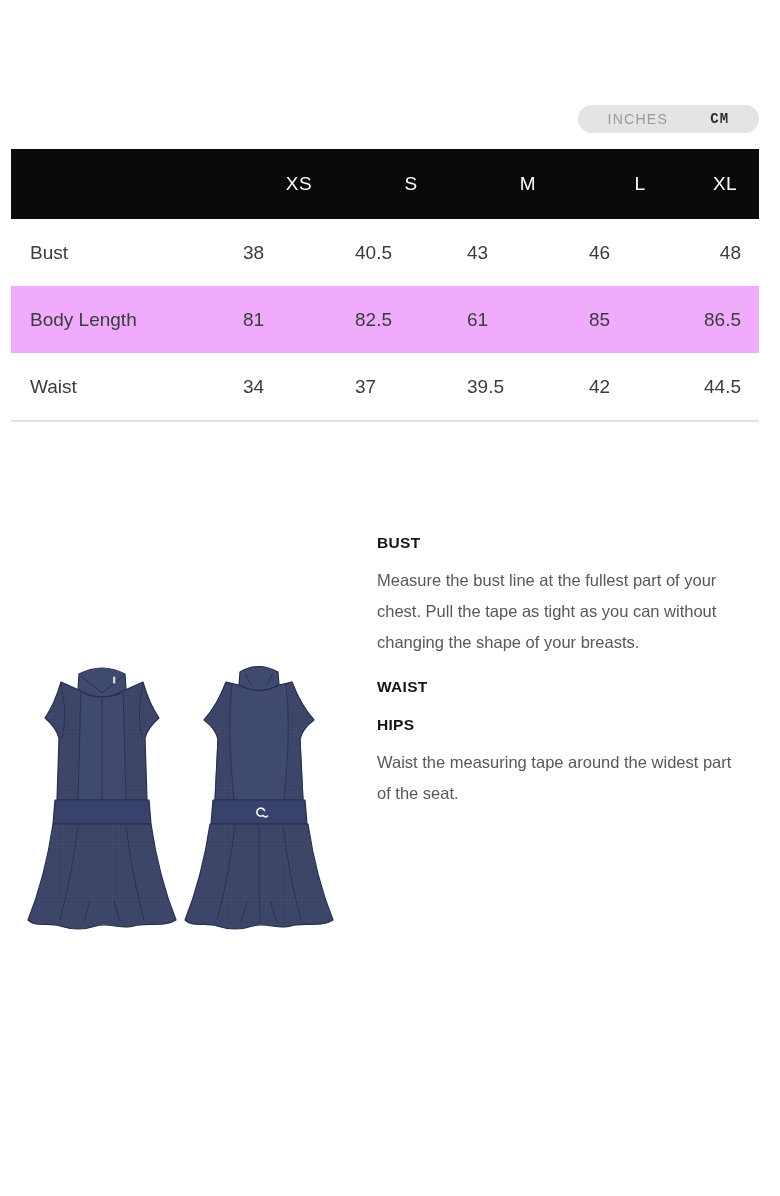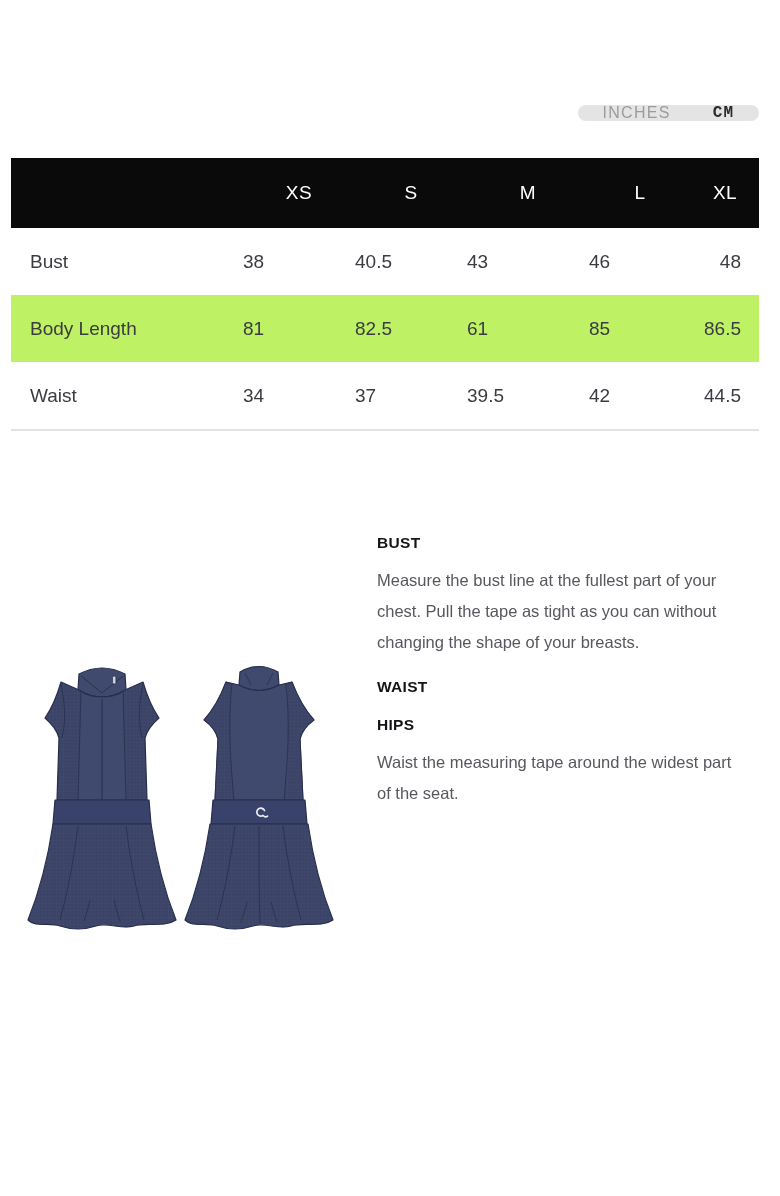"INCHES" .unit-toggle { font-size: 16px -> 14px; height: 16px -> 28px }
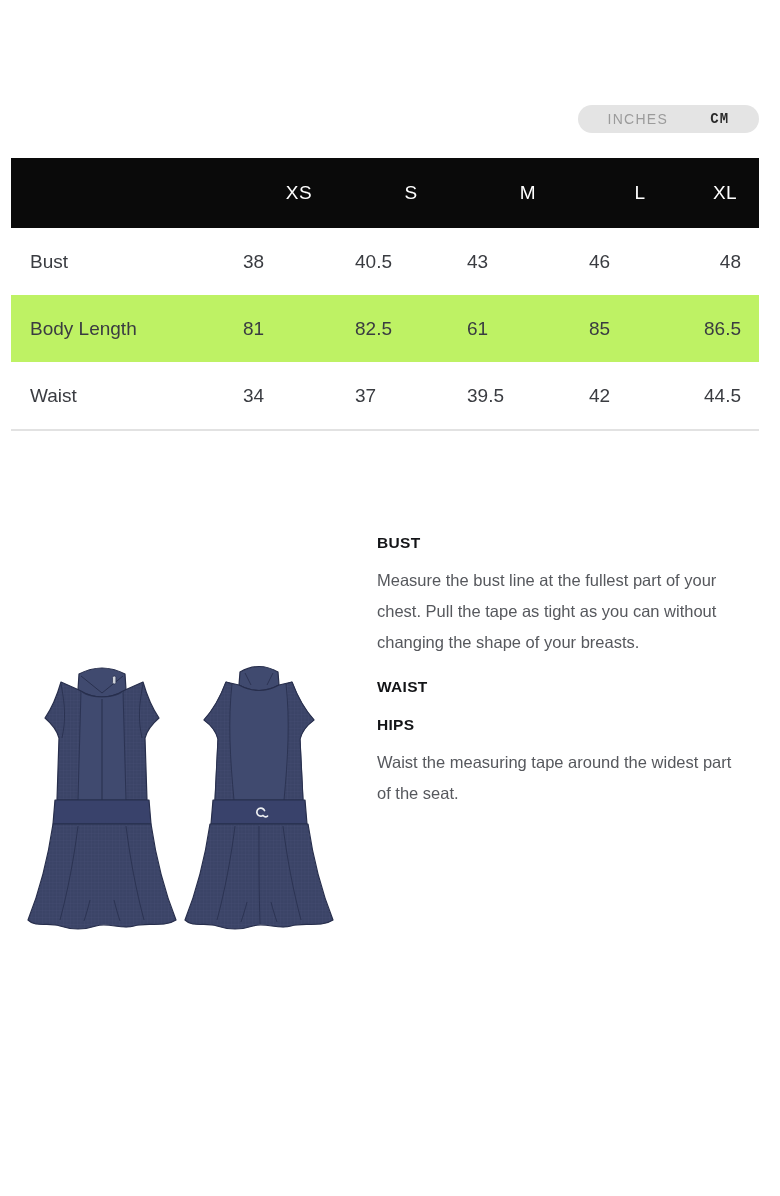"XS" .size-table-wrap { top: 158px -> 149px }
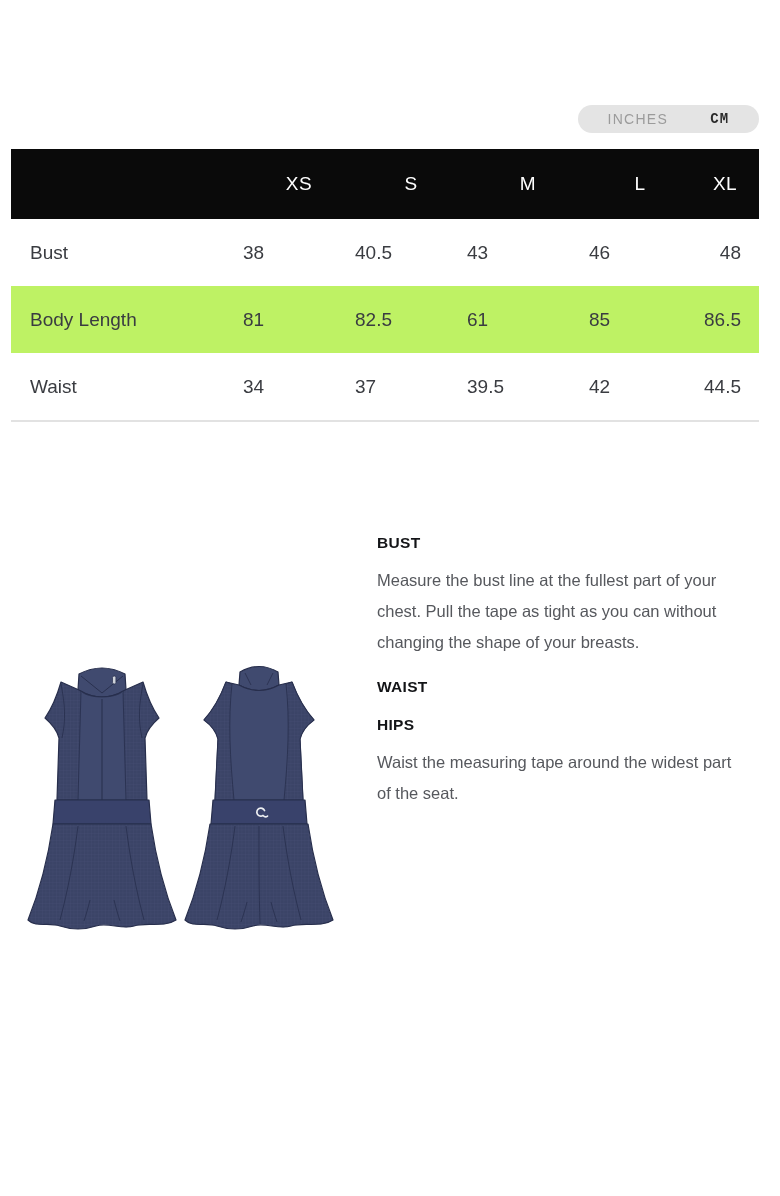"Body Length" table.size-table tbody tr.alt { background: #bef264 -> #f0abfc }
